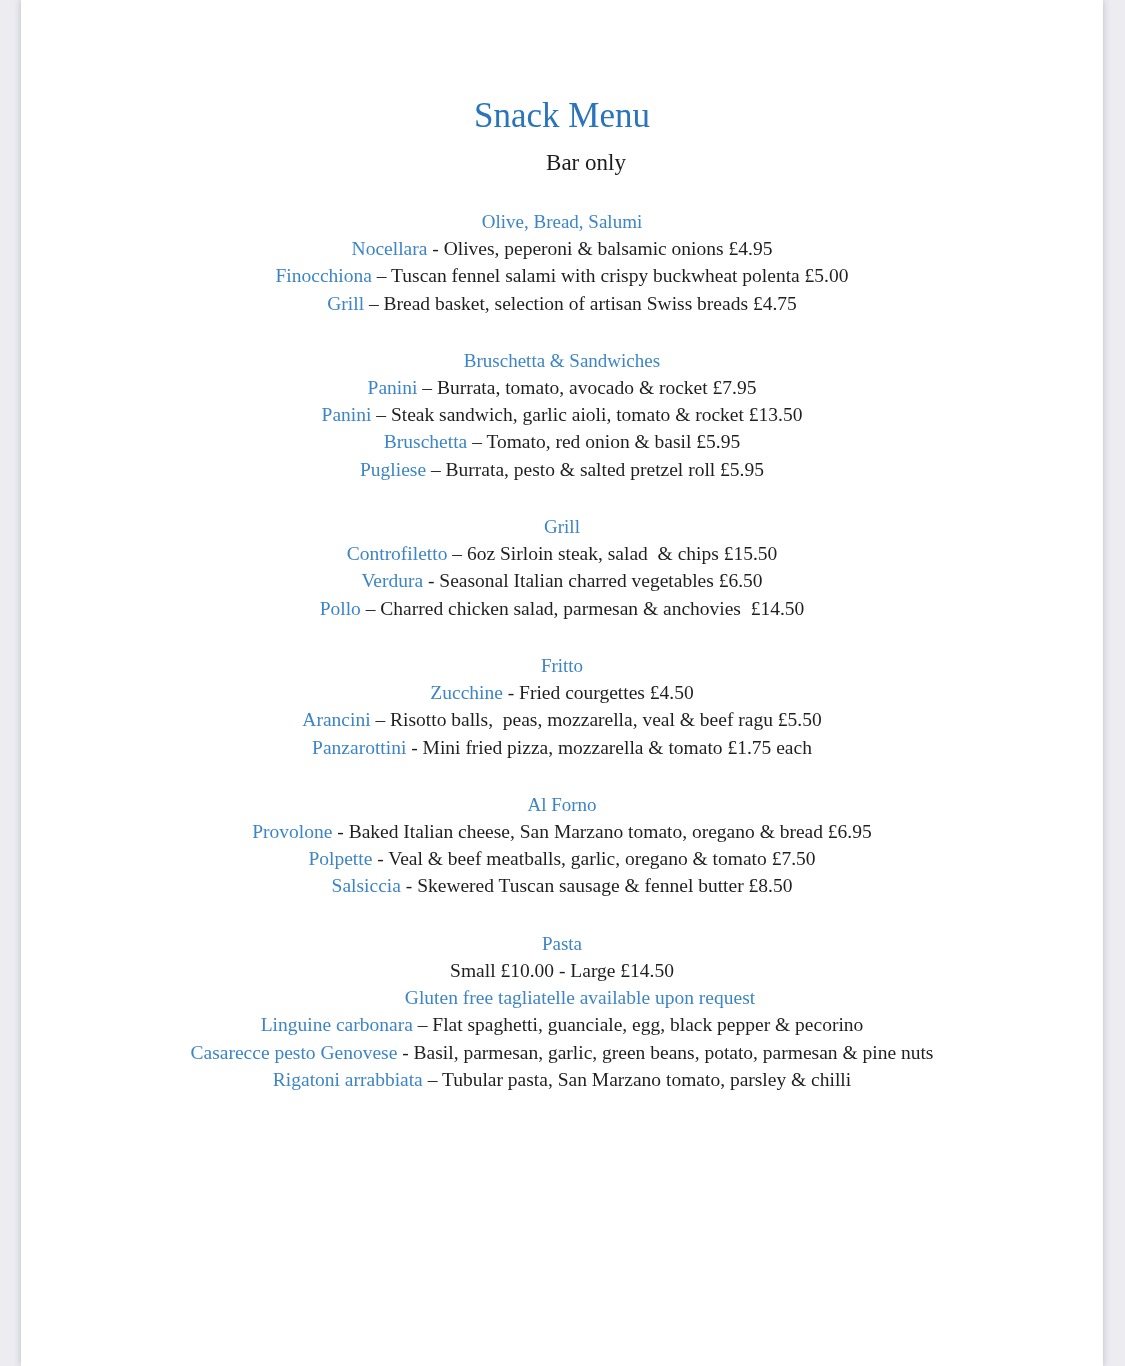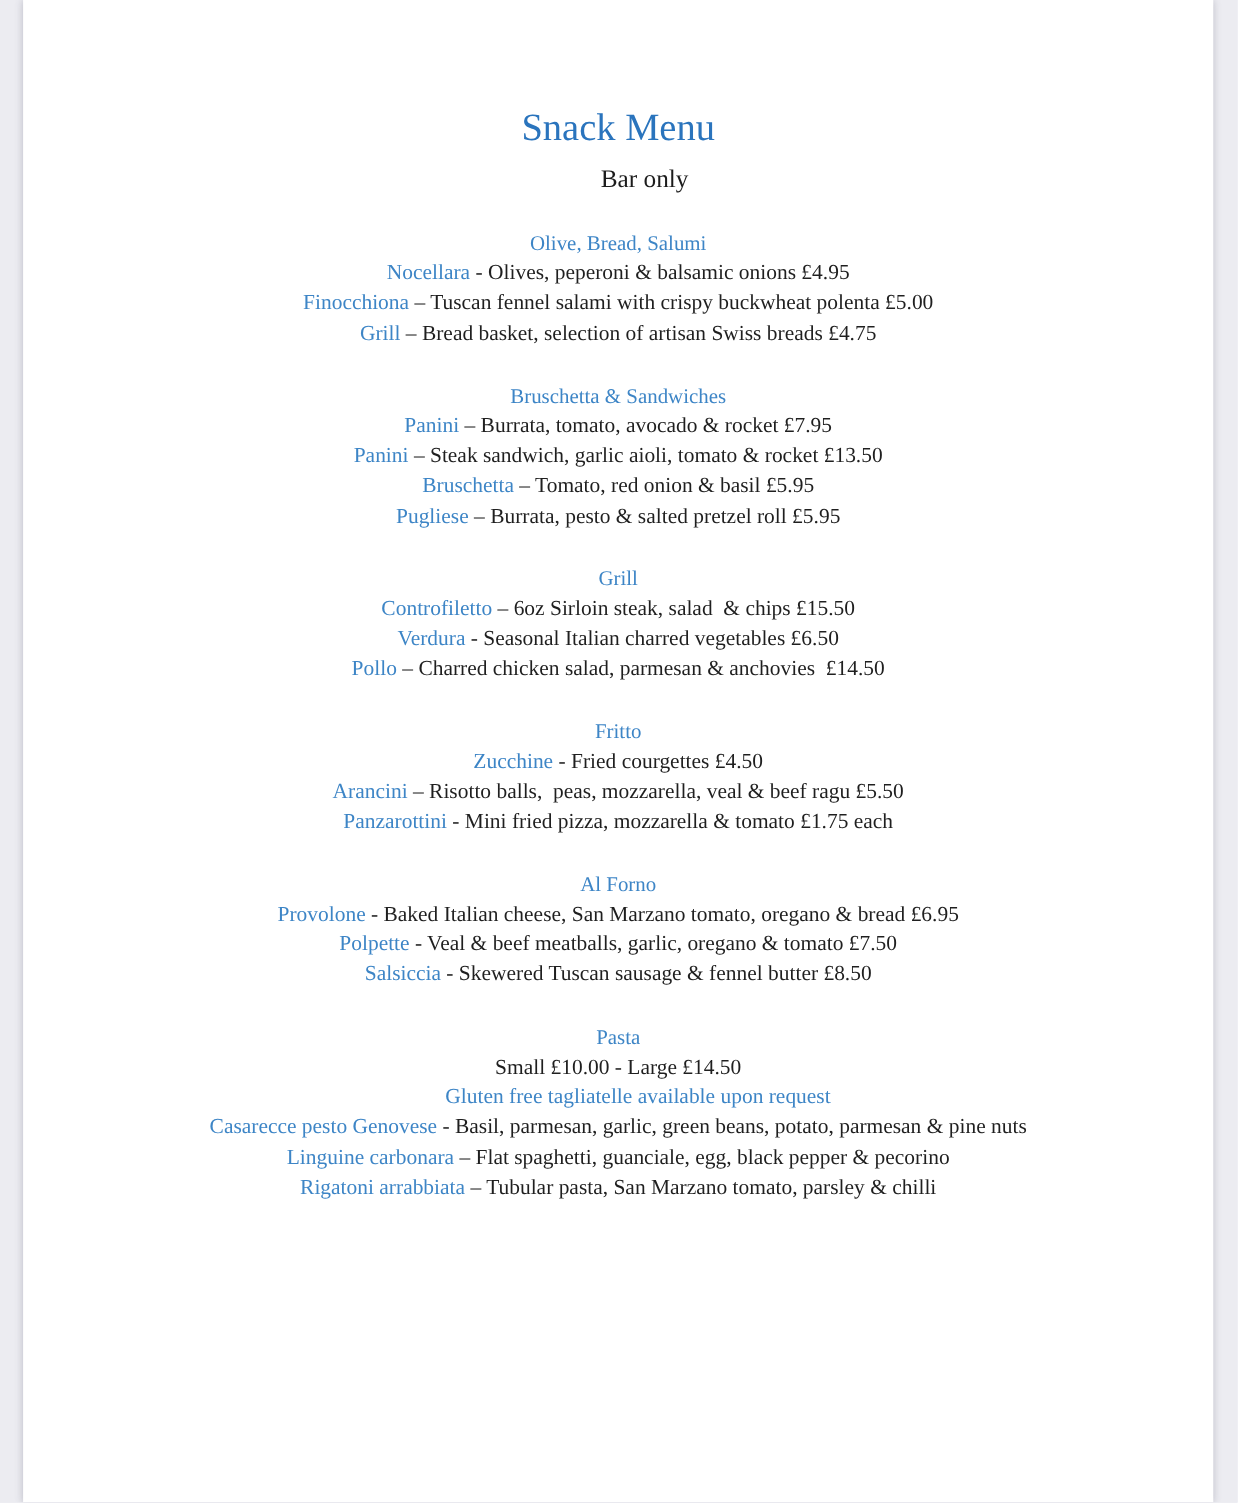"Casarecce pesto Genovese - Basil," div.menu-line { order: before "Linguine carbonara – Flat spaghetti," -> after "Linguine carbonara – Flat spaghetti," }
